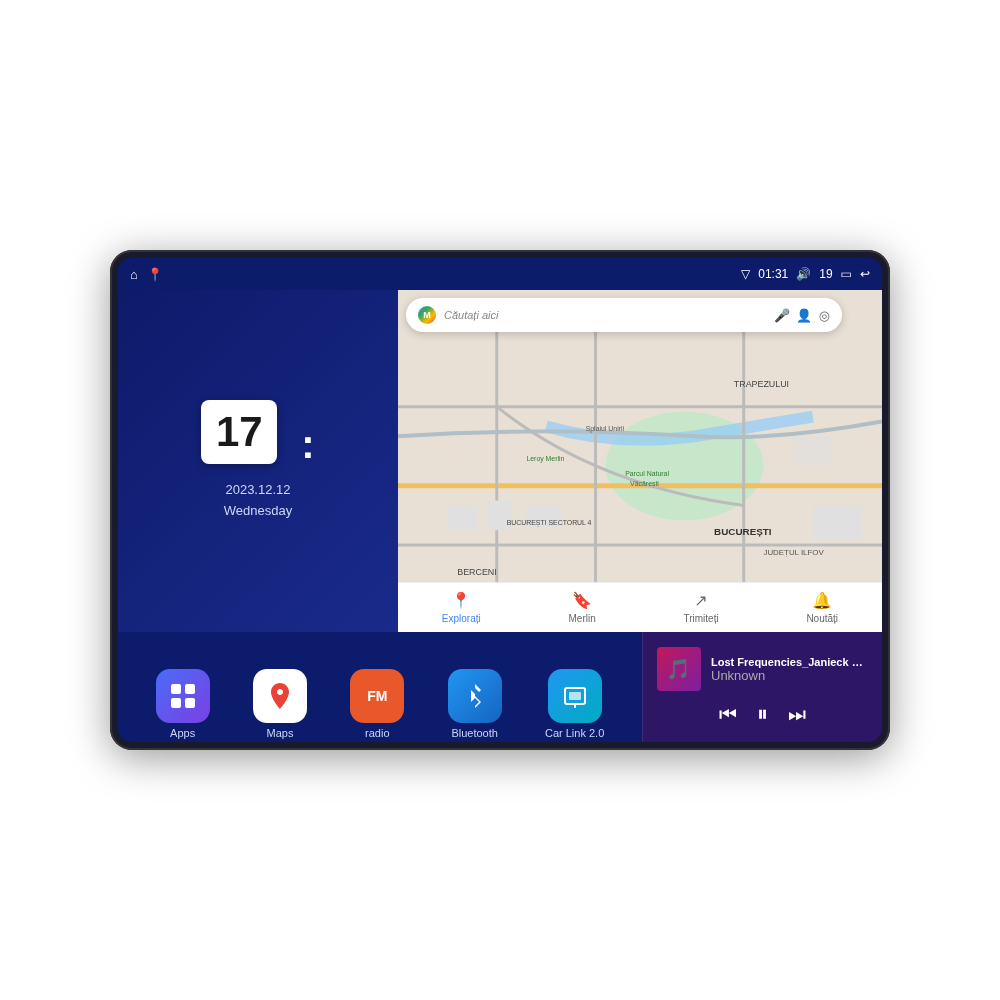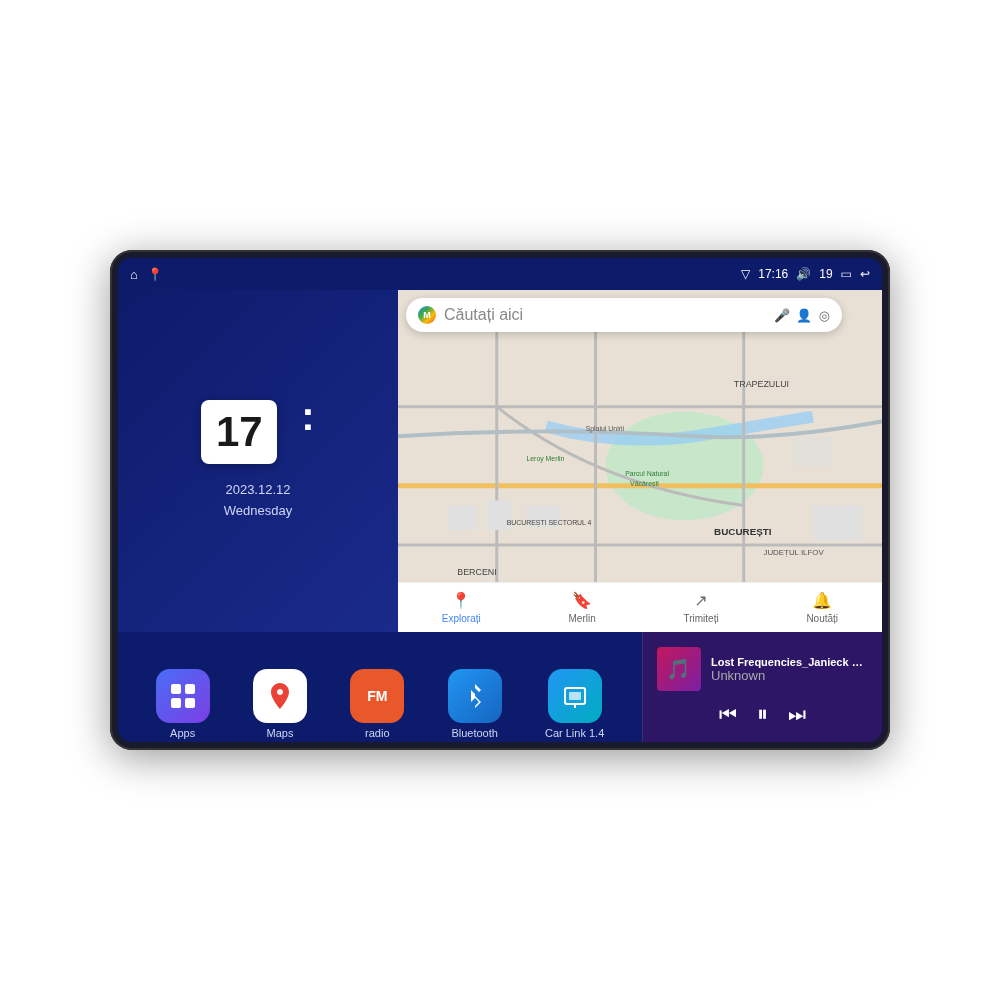"17:16" span { text: 17:16 -> 01:31 }
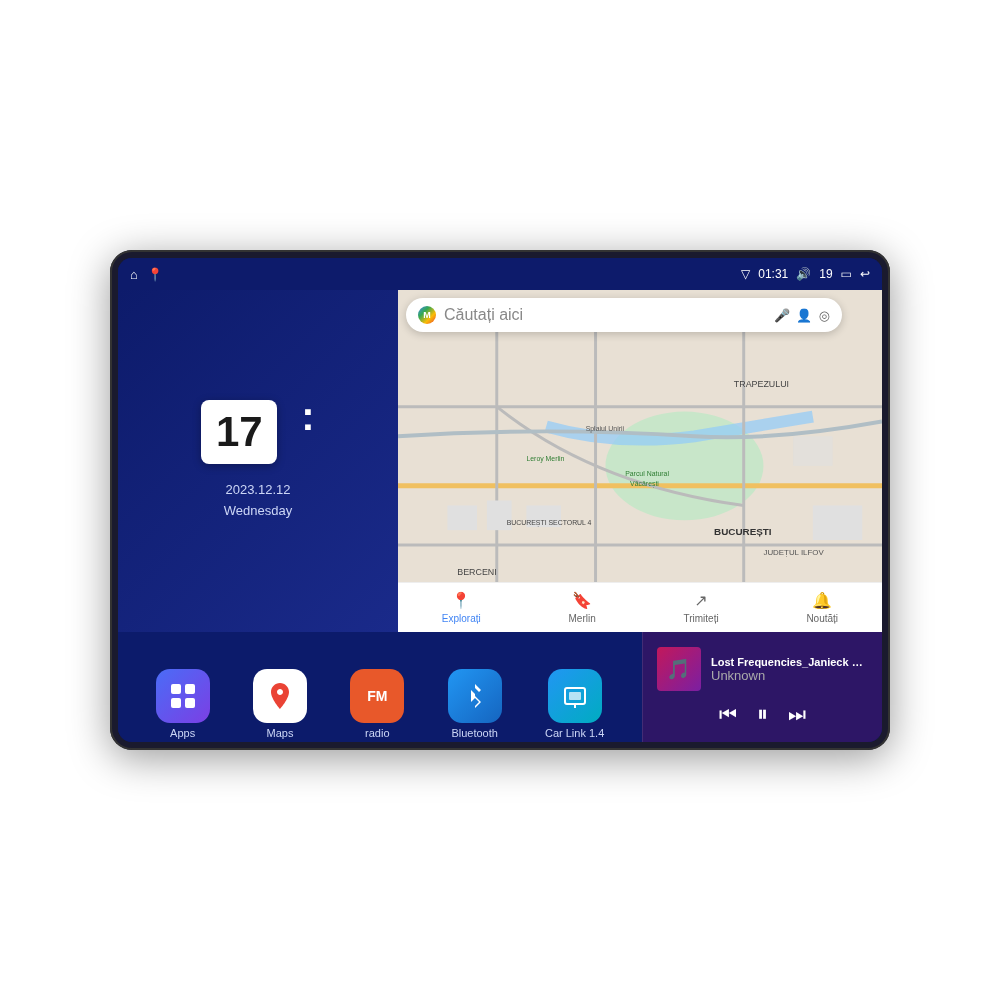"Căutați aici" .map-search-text { font-size: 16px -> 11px; font-style: none -> italic }
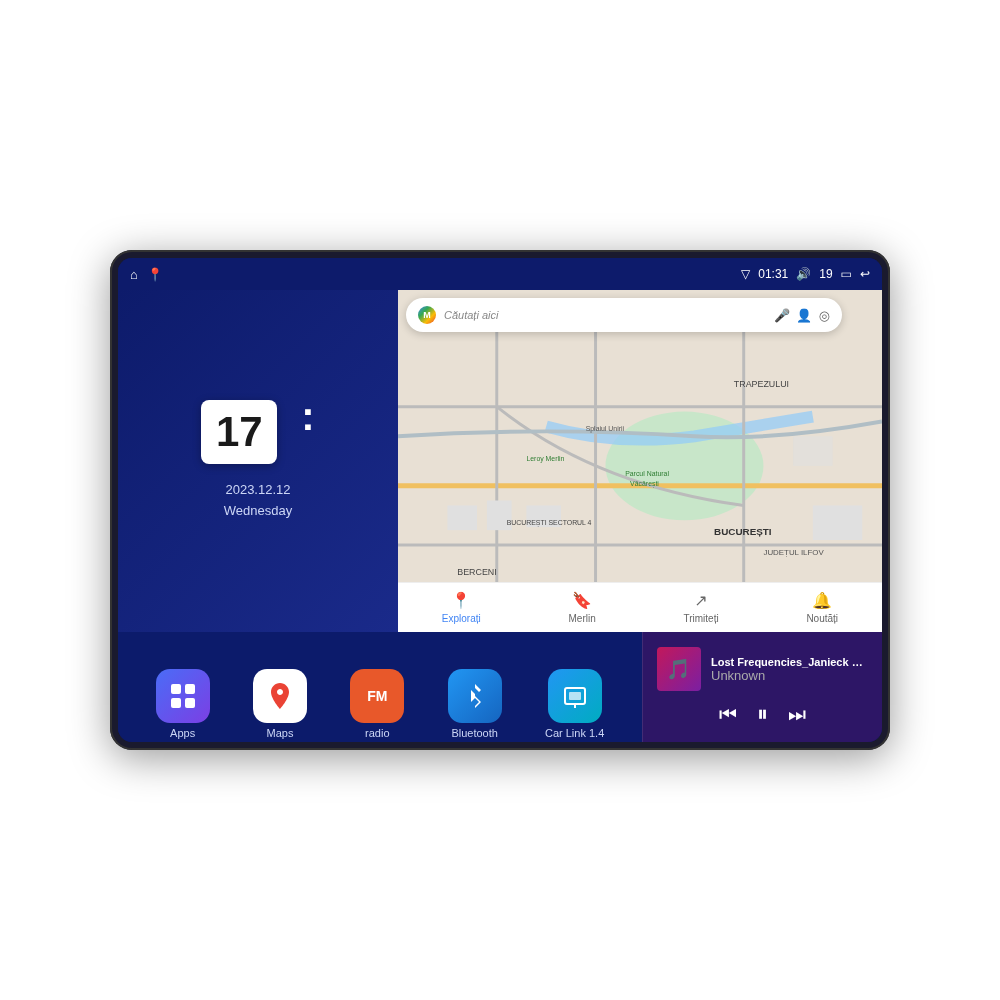"17" .clock-display { align-items: flex-start -> flex-end }
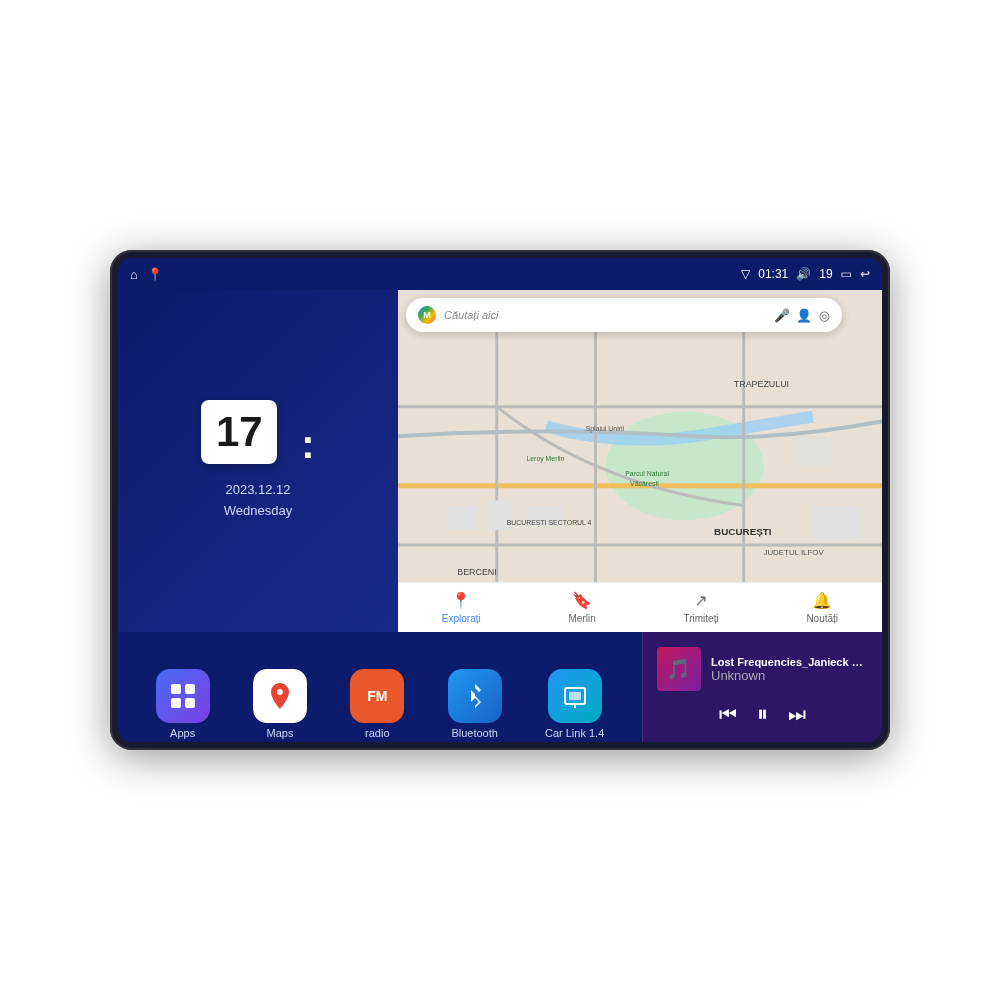"Car Link 1.4" span.app-label { text: 1.4 -> 2.0 }
